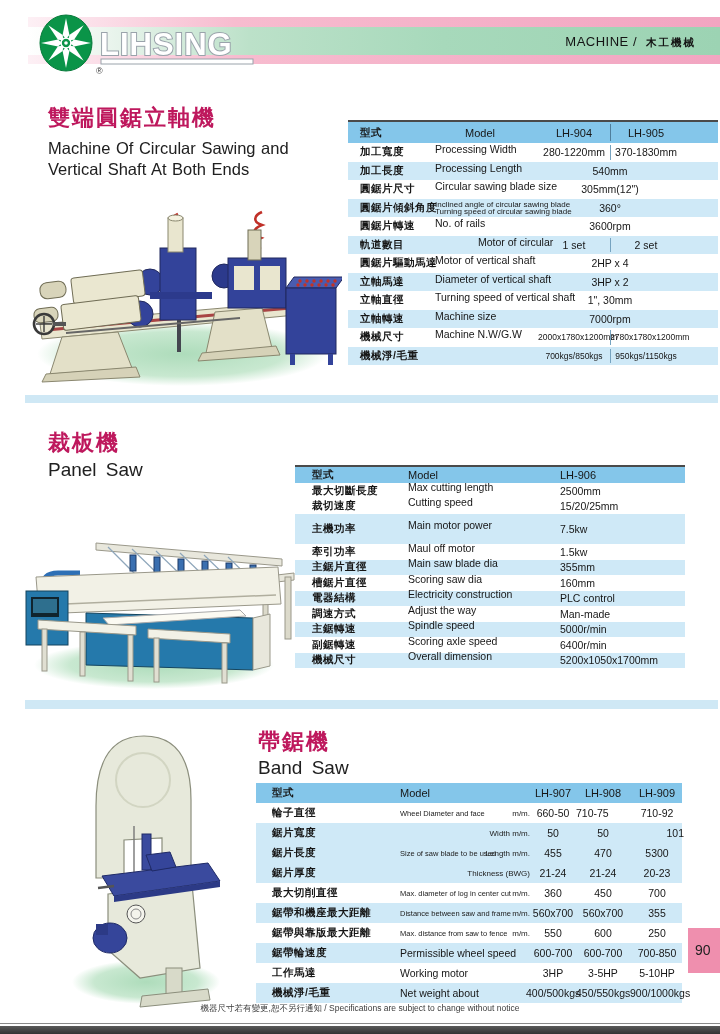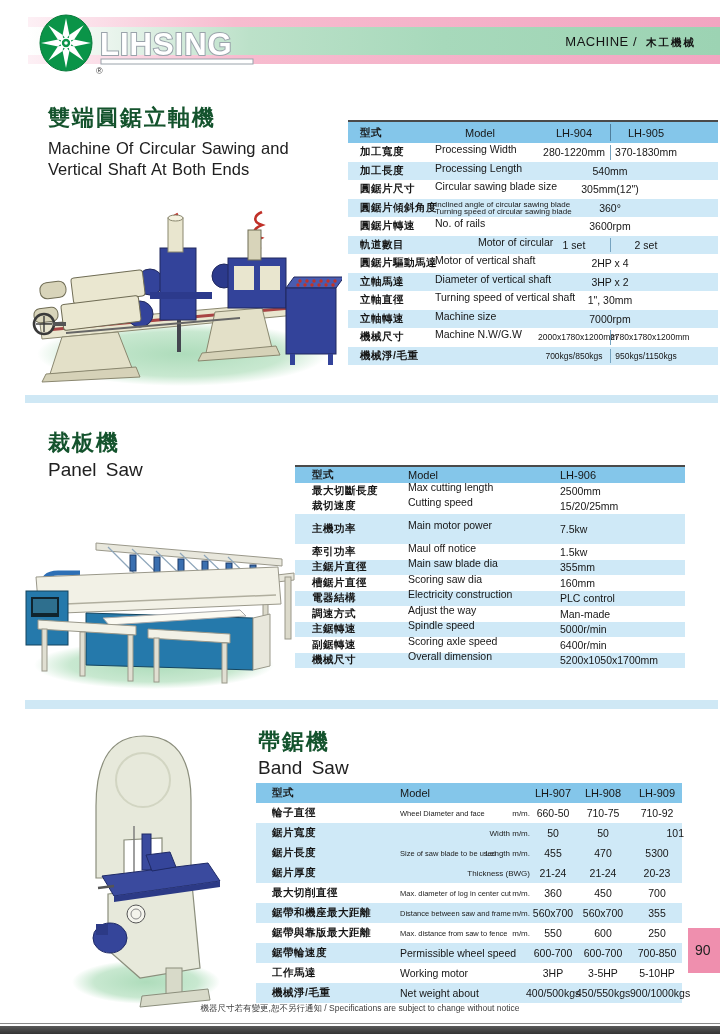"雙端圓鋸立軸機" .title-zh { color: #14532d -> #be185d }
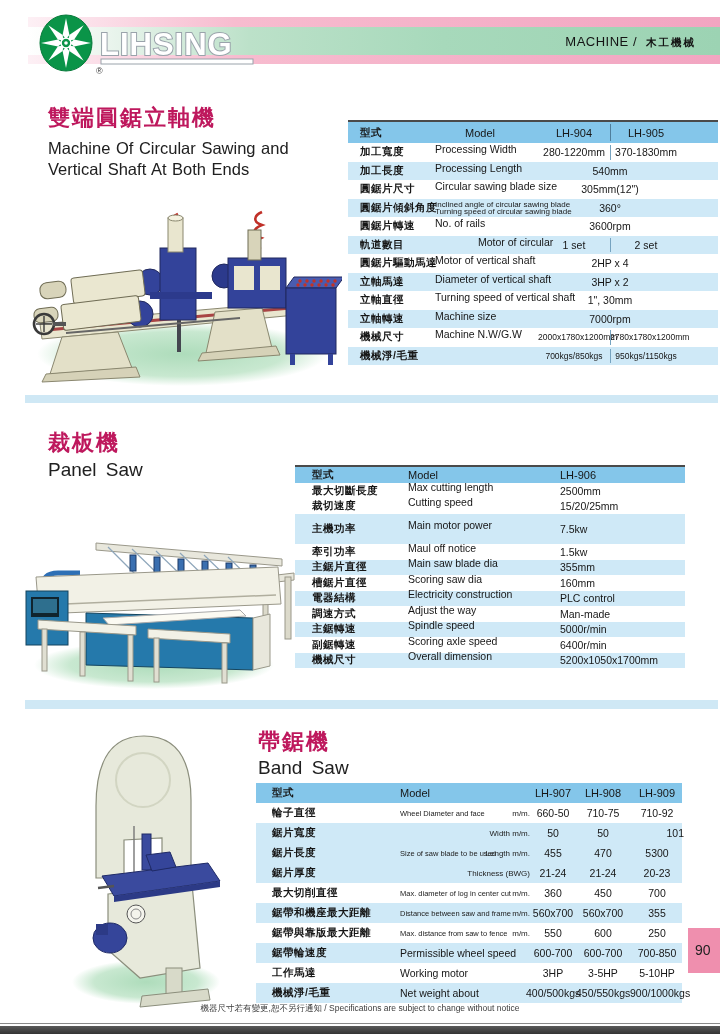"Maul off notice" span.c { text: notice -> motor }
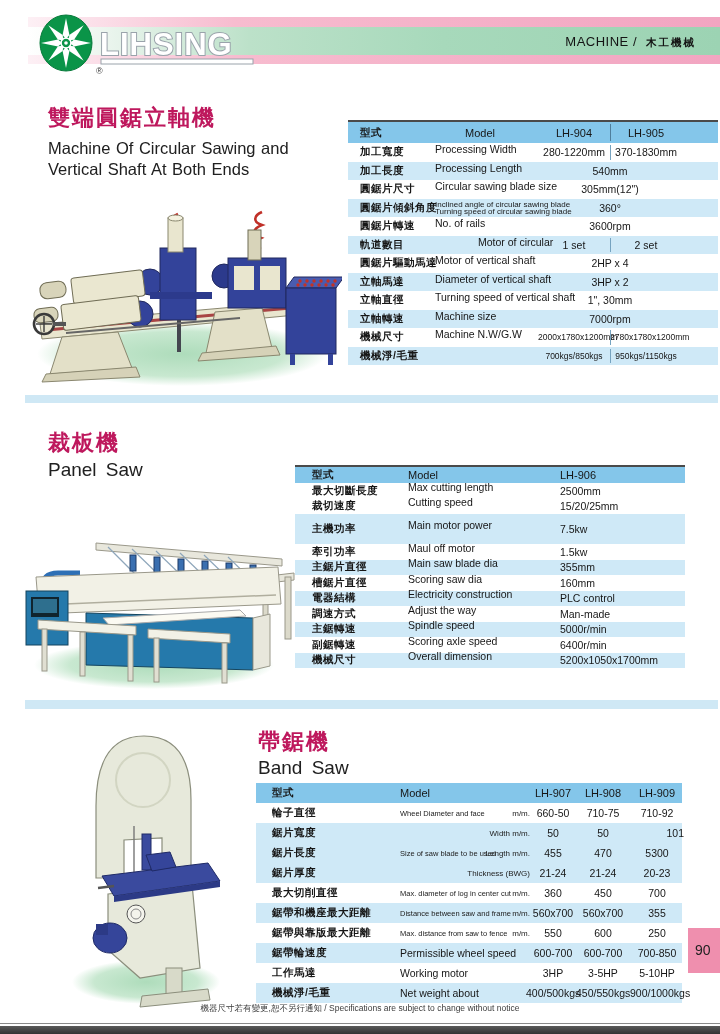"710-75" span.c { text-align: center -> none }
